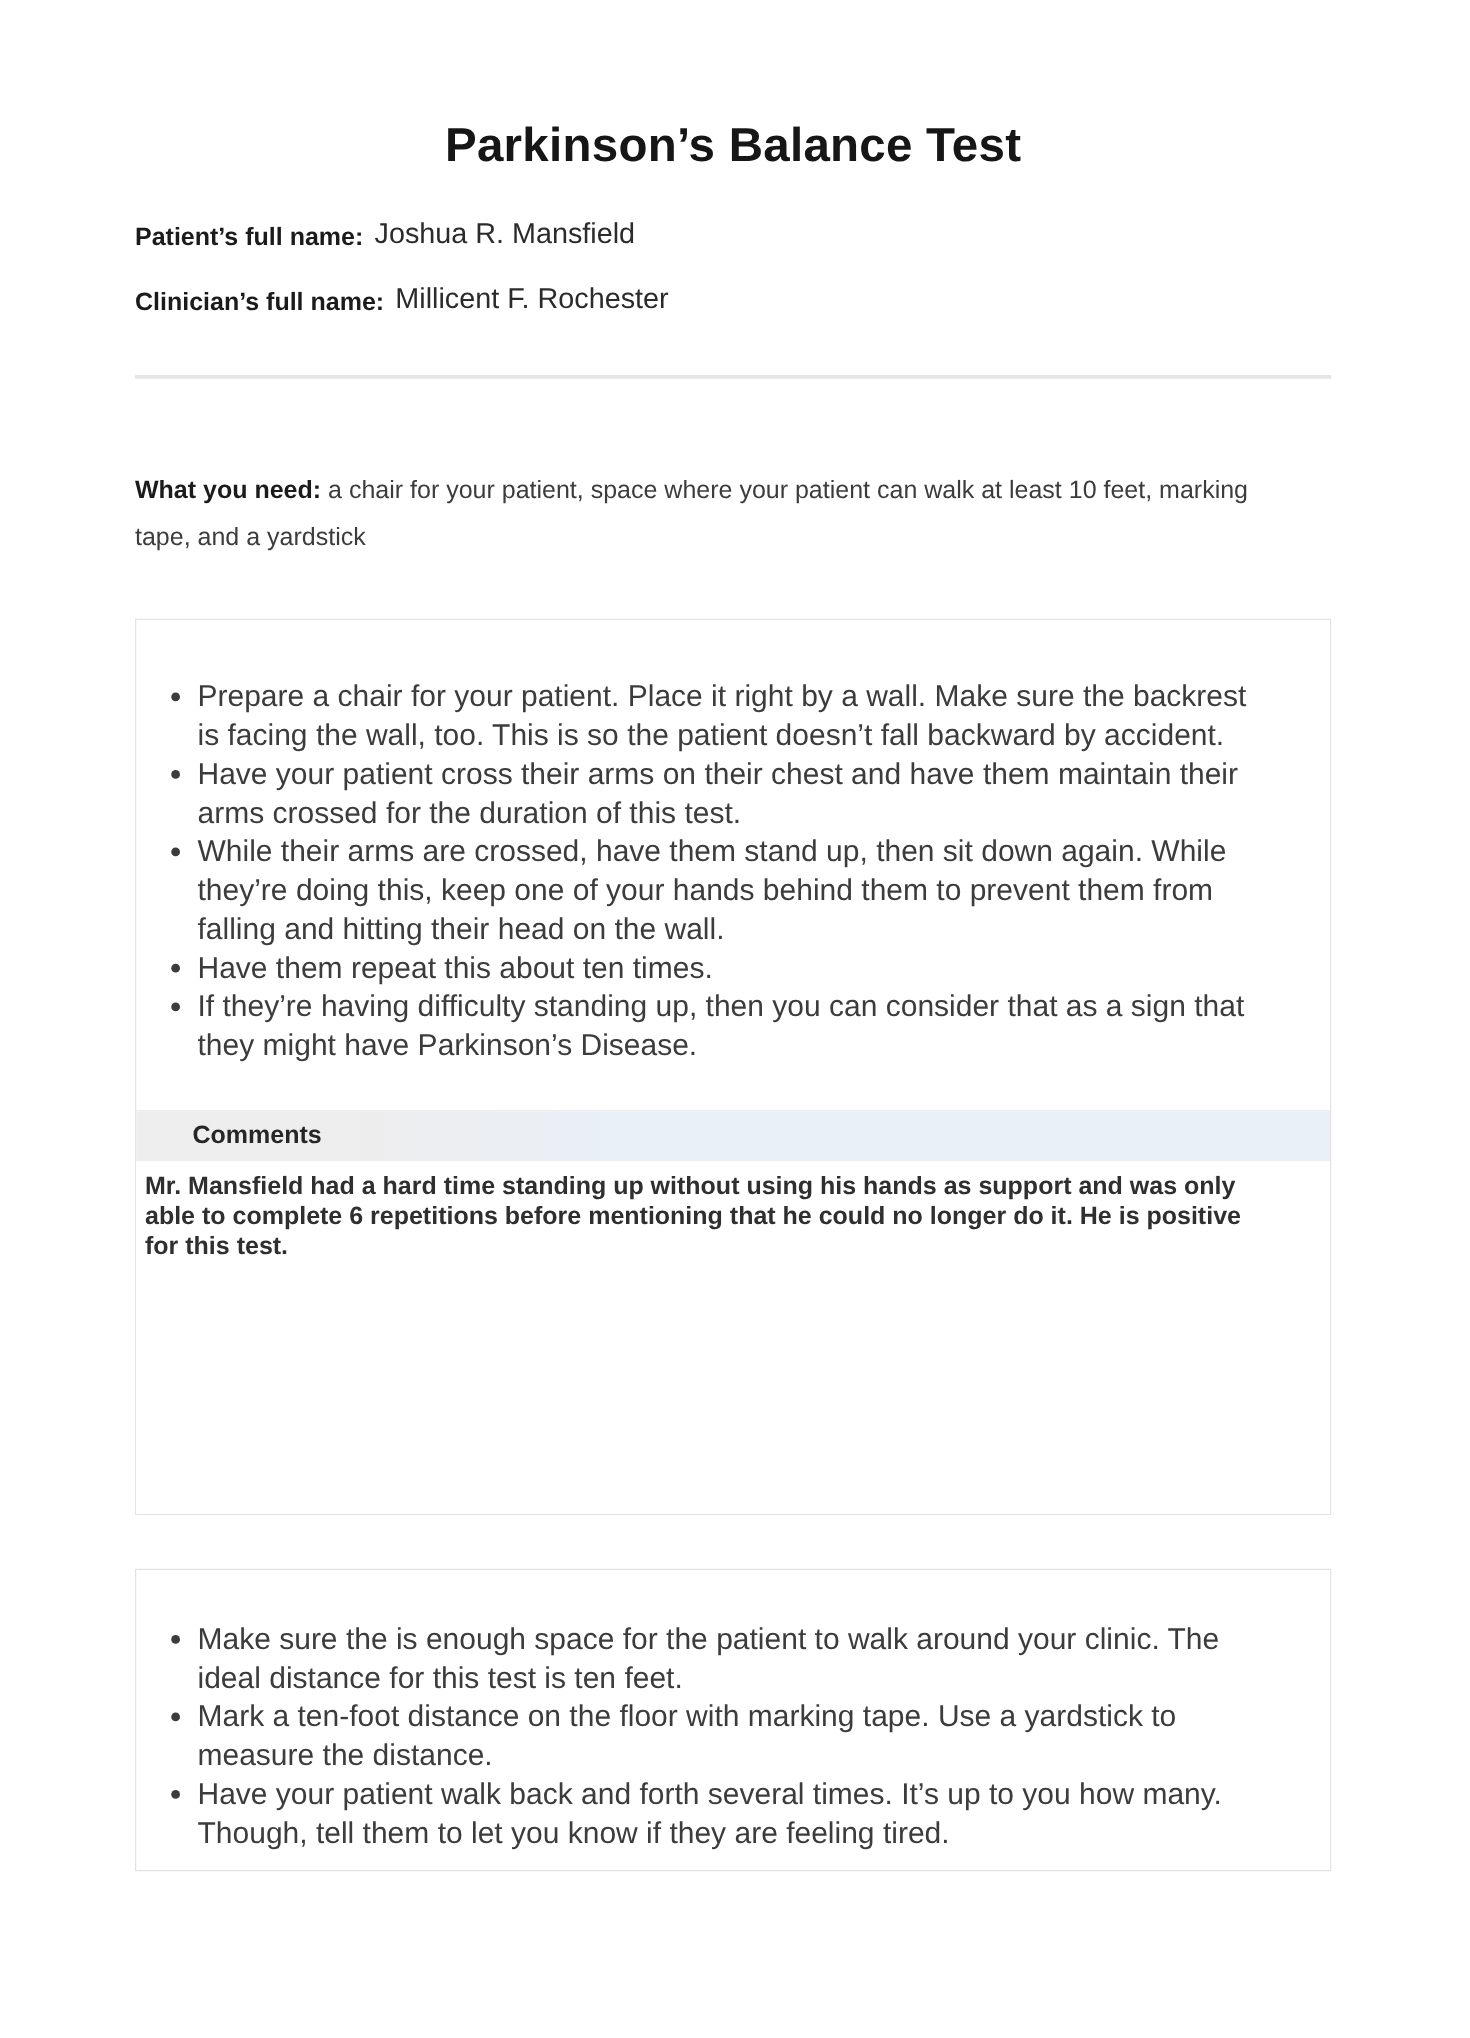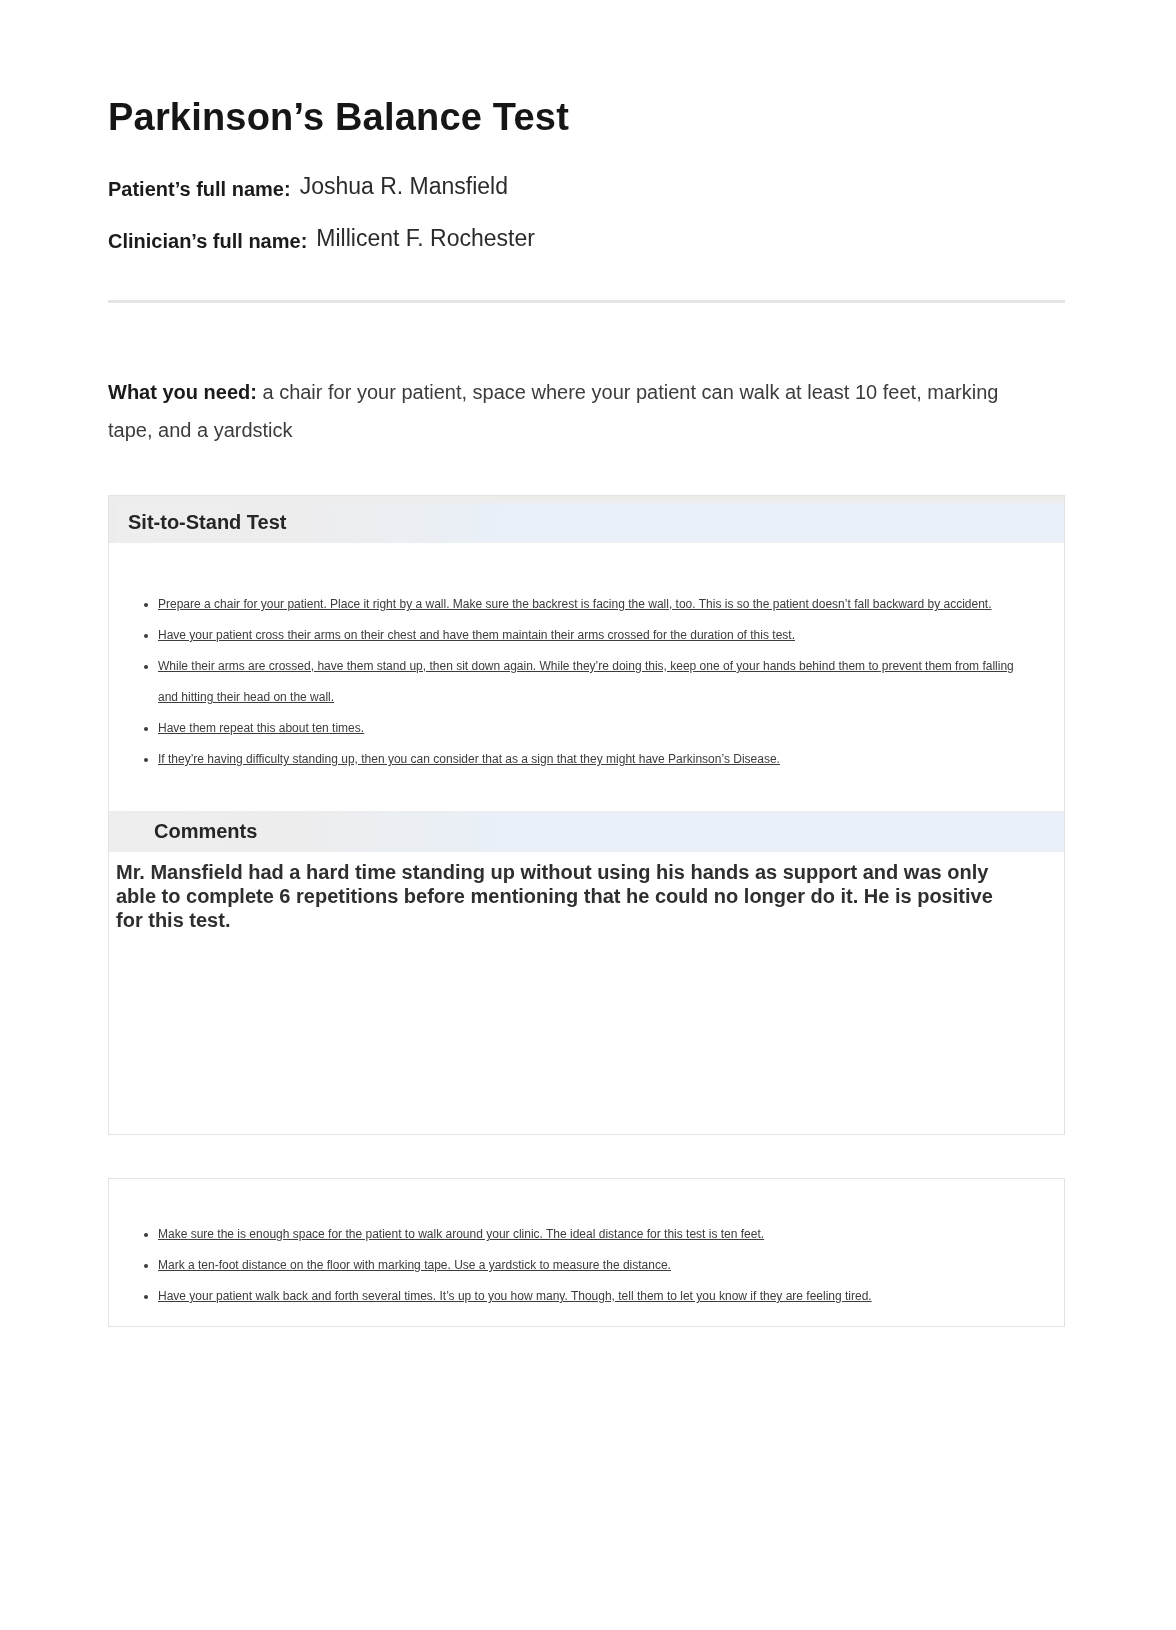"Parkinson’s Balance Test" .doc-title { text-align: left -> center }
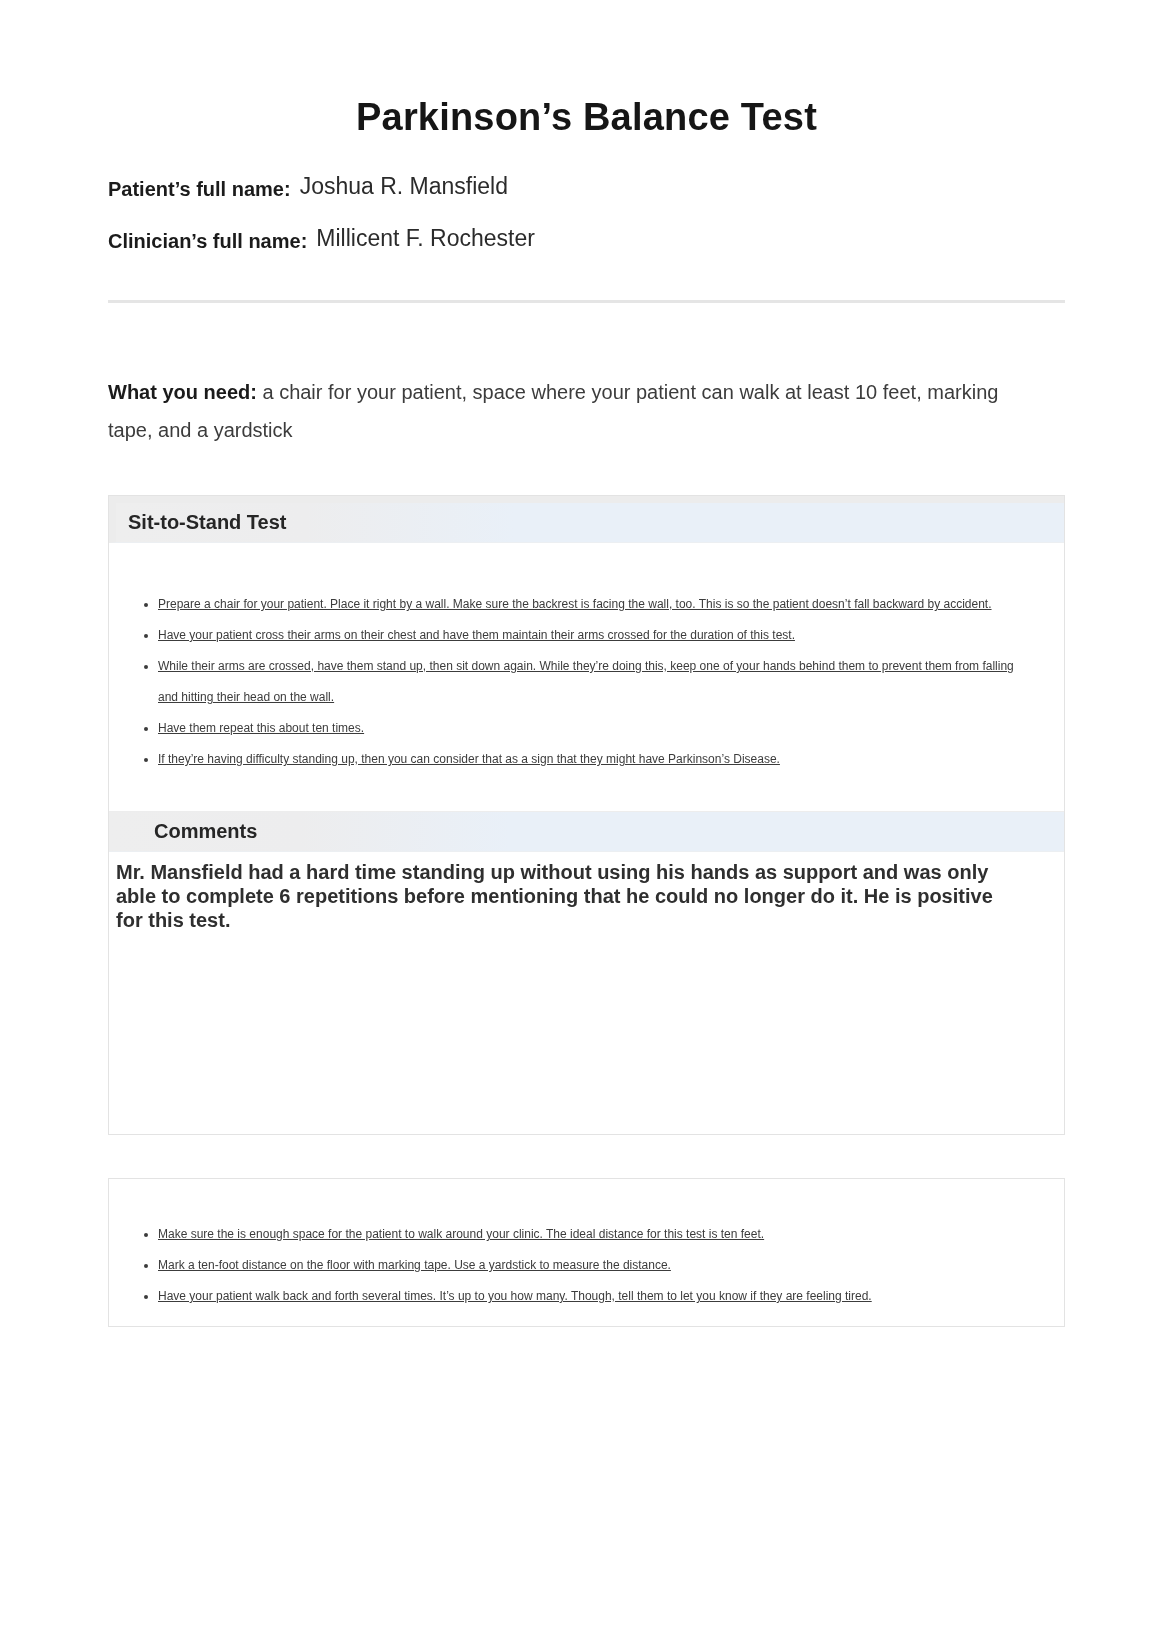"Sit-to-Stand Test" div.section-header { html: <div> <span>Sit-to-Stand Test</span> </div> -> none }
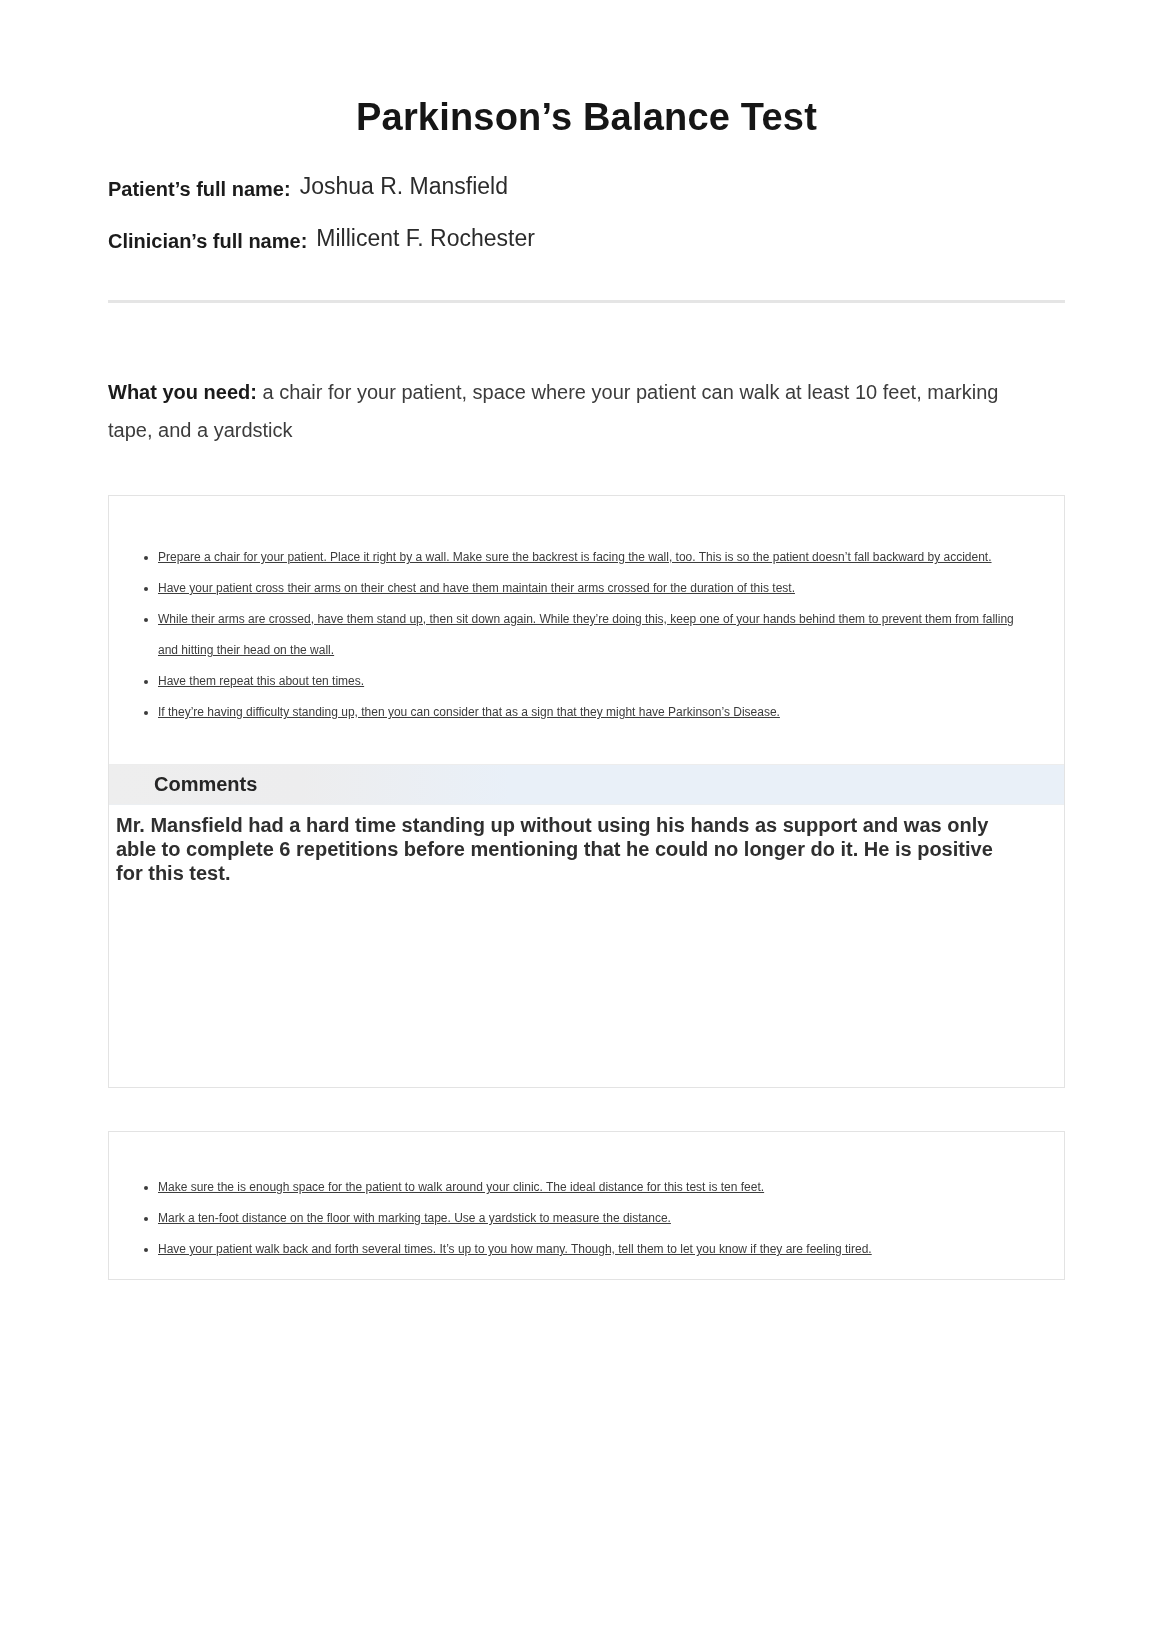"Prepare a chair for your" .bullet-area li { font-size: 12px -> 24px; text-decoration: underline -> none }
